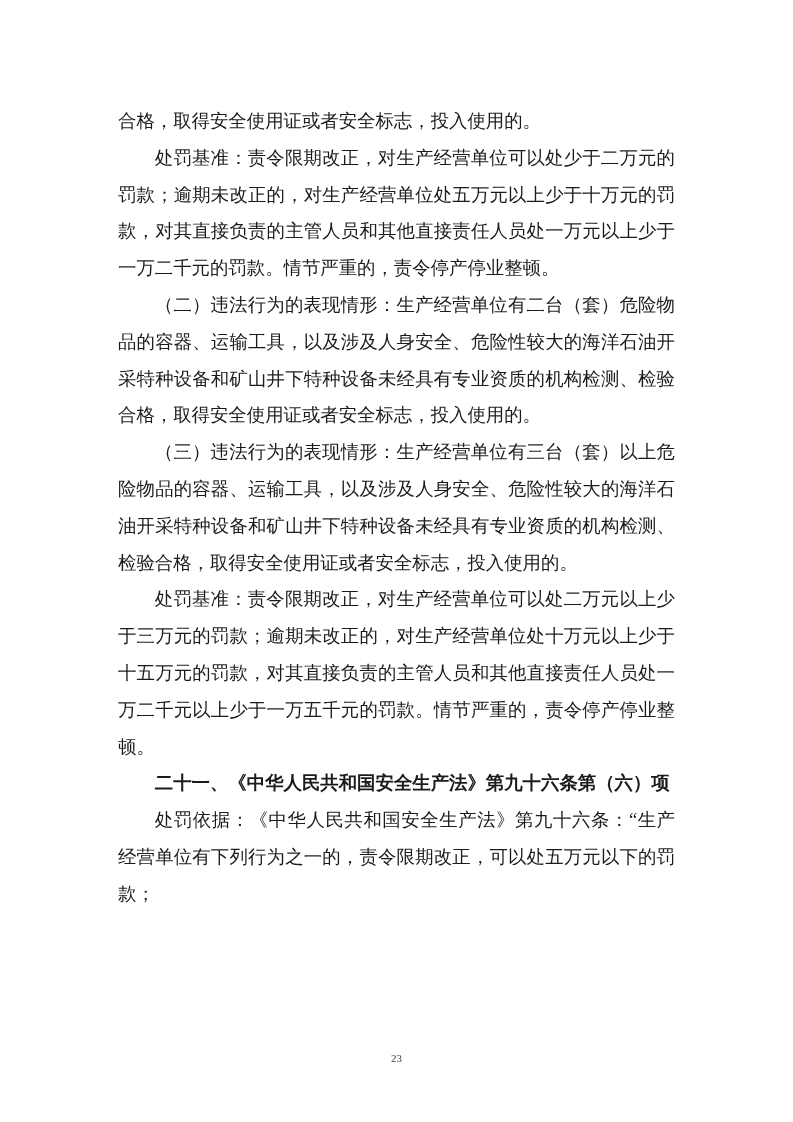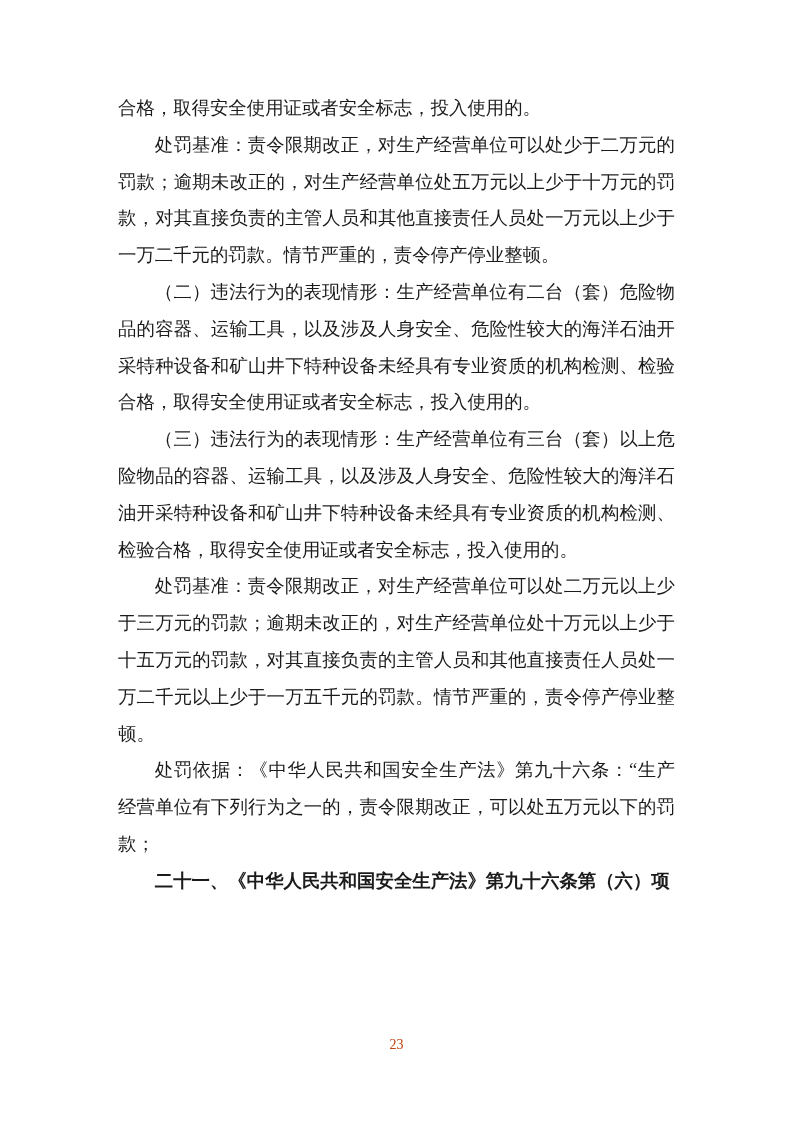"合格，取得安全使用证或者安全标志，投入使用的。" .page { top: 0 -> 13px }
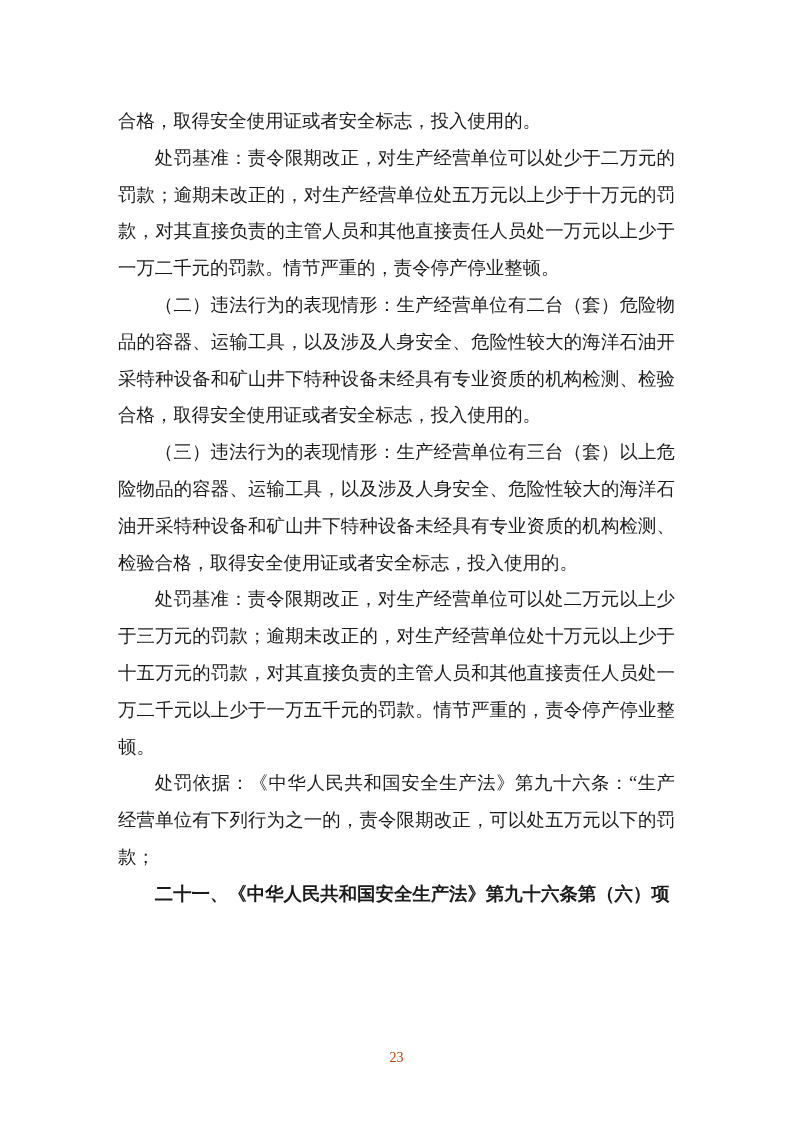"处罚依据：《中华人民共和国安全生产法》第九十六条：“生产经营单位有下列行为之一的" p.para { order: before "二十一、《中华人民共和国安全生产法》第九十六条第（六）项" -> after "二十一、《中华人民共和国安全生产法》第九十六条第（六）项" }
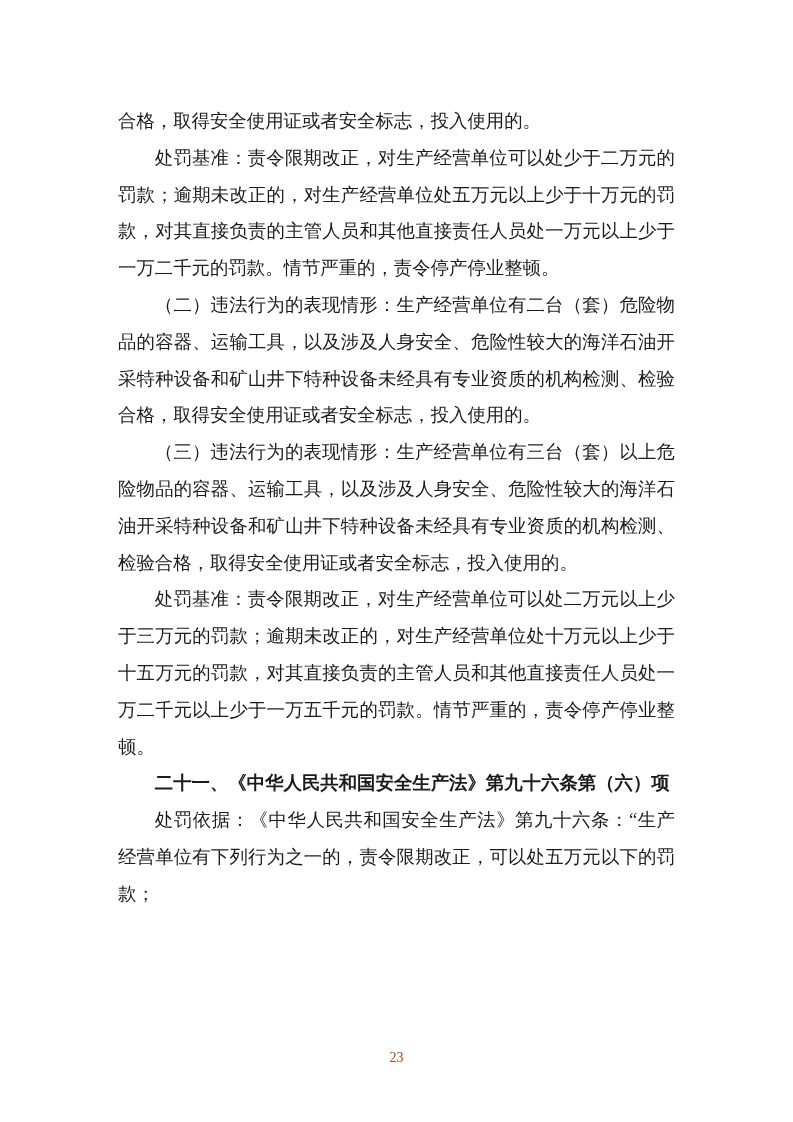"23" .page-footer { color: #c2410c -> #14532d; font-size: 14px -> 11px }
